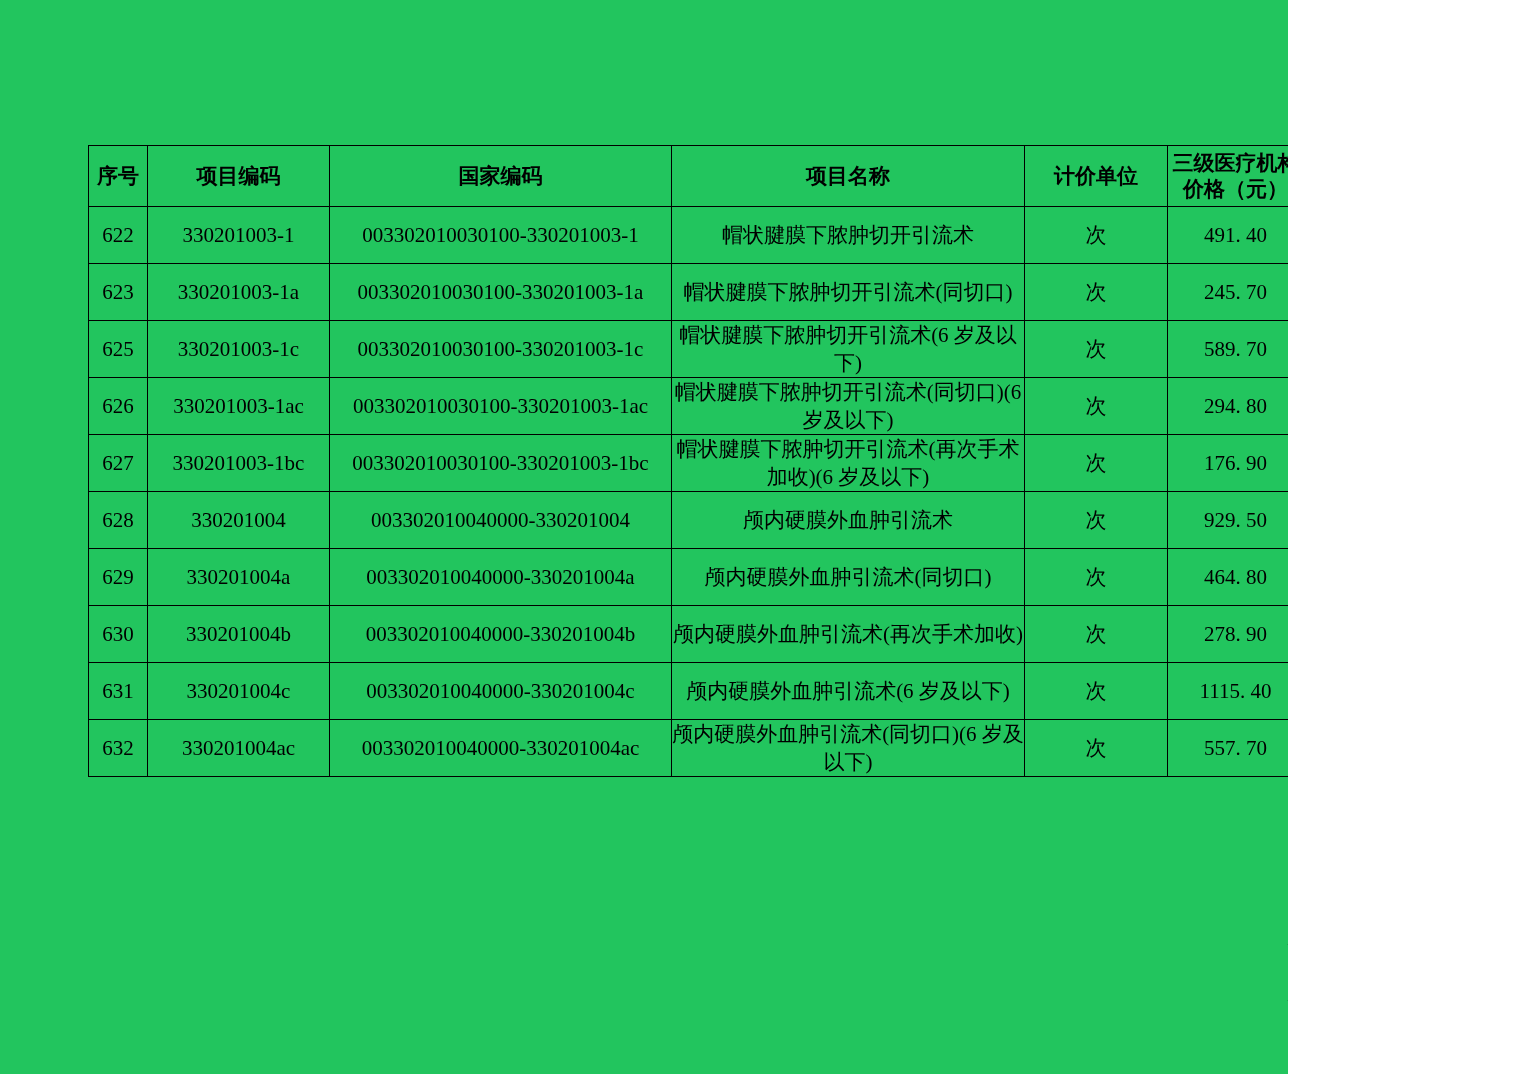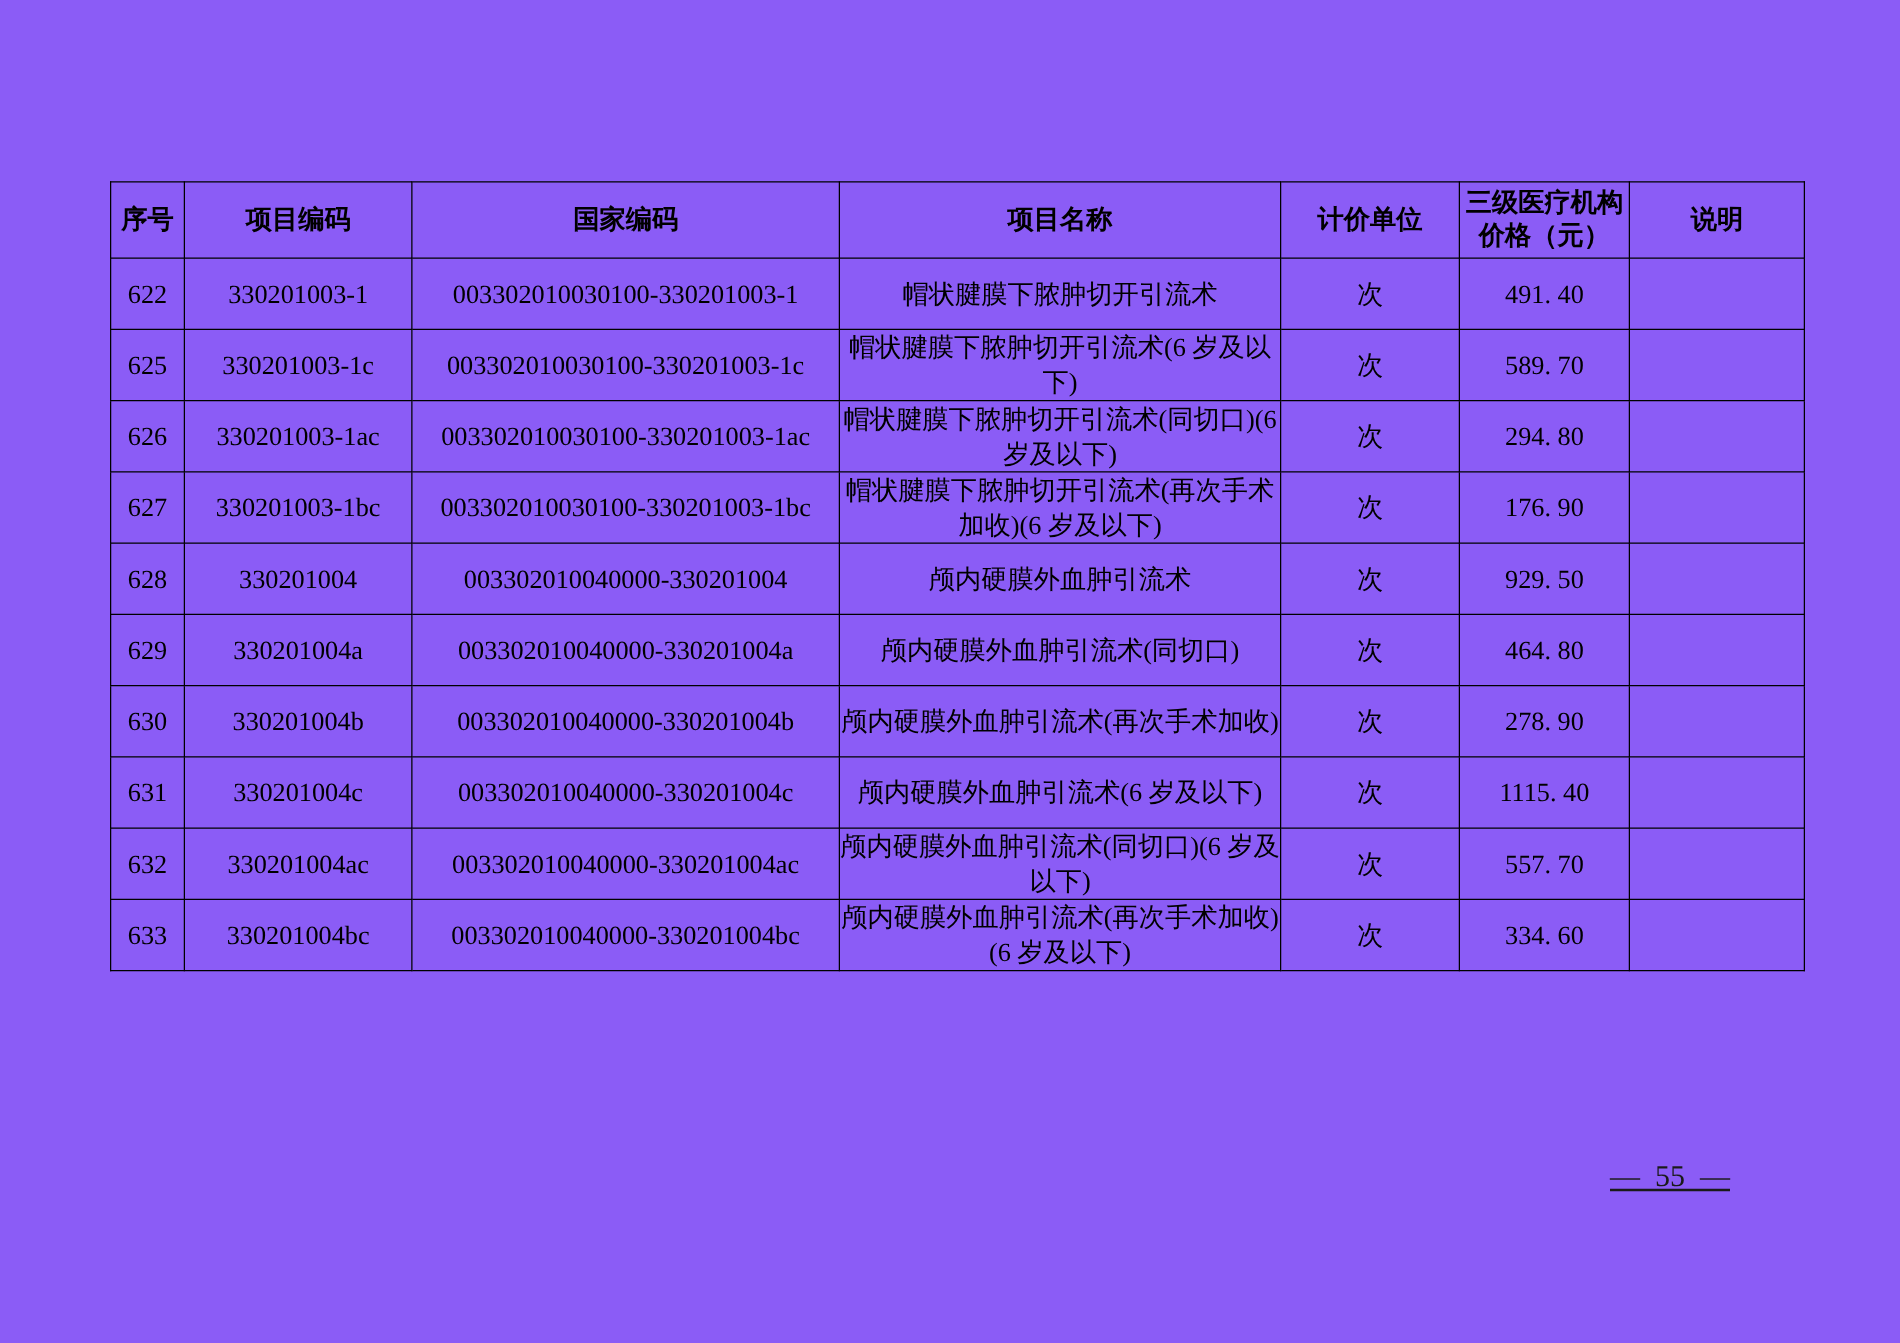"序号" .page { background: #8b5cf6 -> #22c55e; width: 1520px -> 1288px }
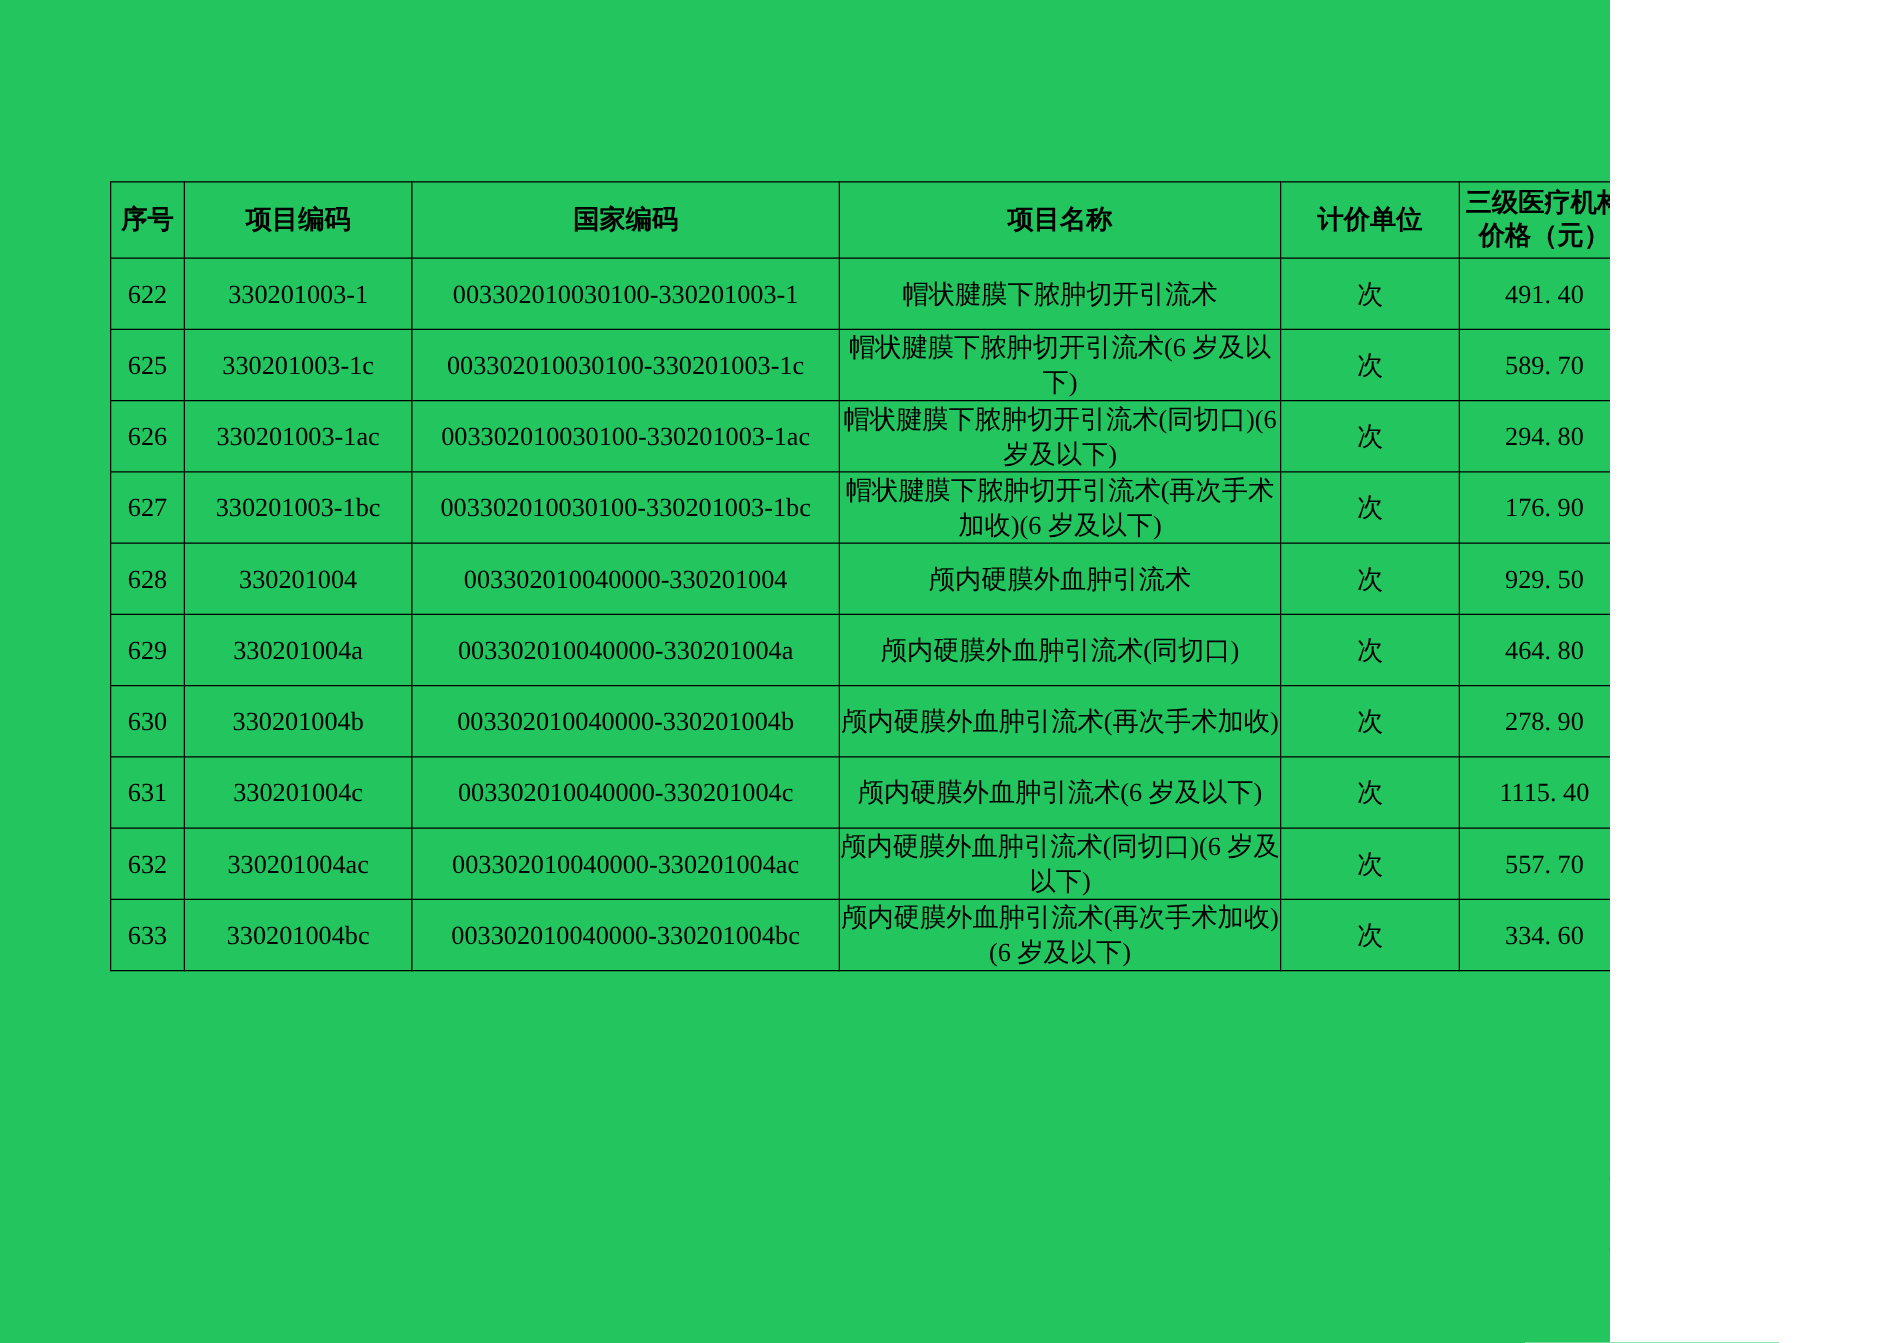"623" tr { html: none -> <tr> <td>623</td> <td>330201003-1a</td> <td>003302010030100-330201003-1a</td> <td>帽状腱膜下脓肿切开引流术(同切口)</td> <td>次</td> <td>245. 70</td> <td></td> </tr> }
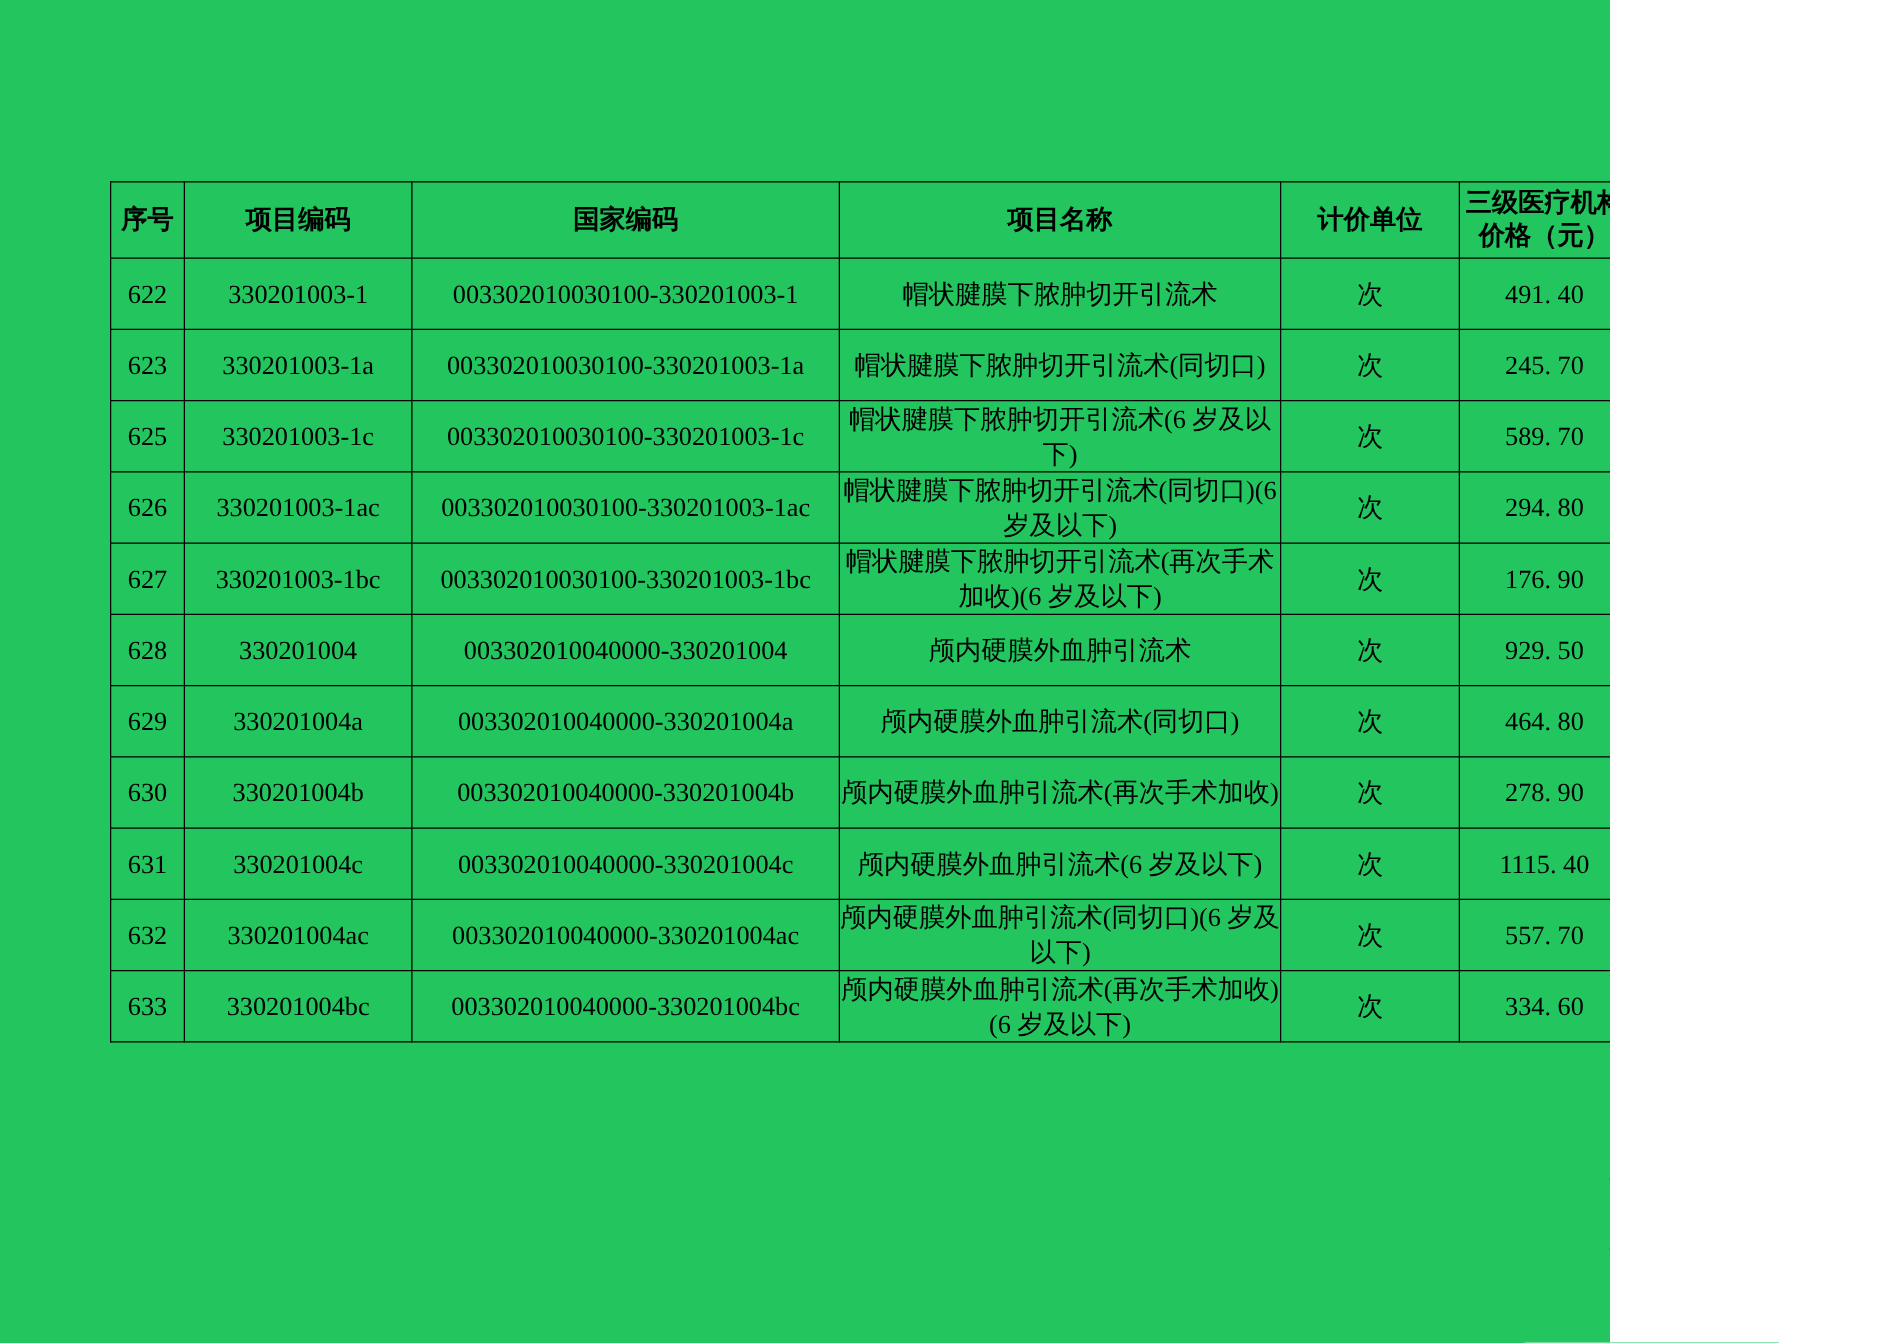"633" tr { html: <tr> <td>633</td> <td>330201004bc</td> <td>003302010040000-330201004bc</td> <td>颅内硬膜外血肿引流术(再次手术加收)(6 岁及以下)</td> <td>次</td> <td>334. 60</td> <td></td> </tr> -> none }
